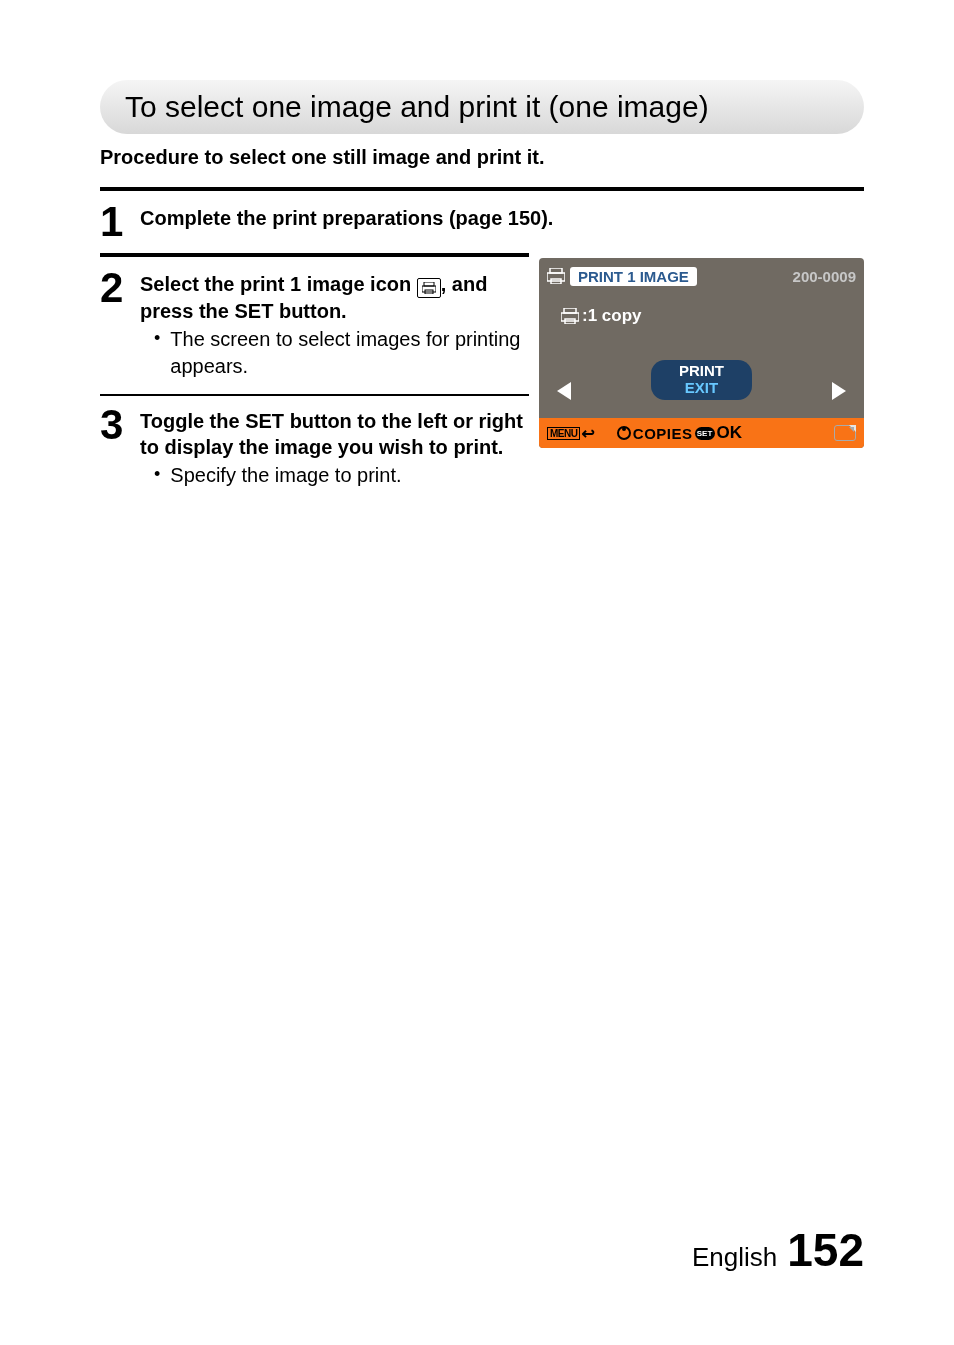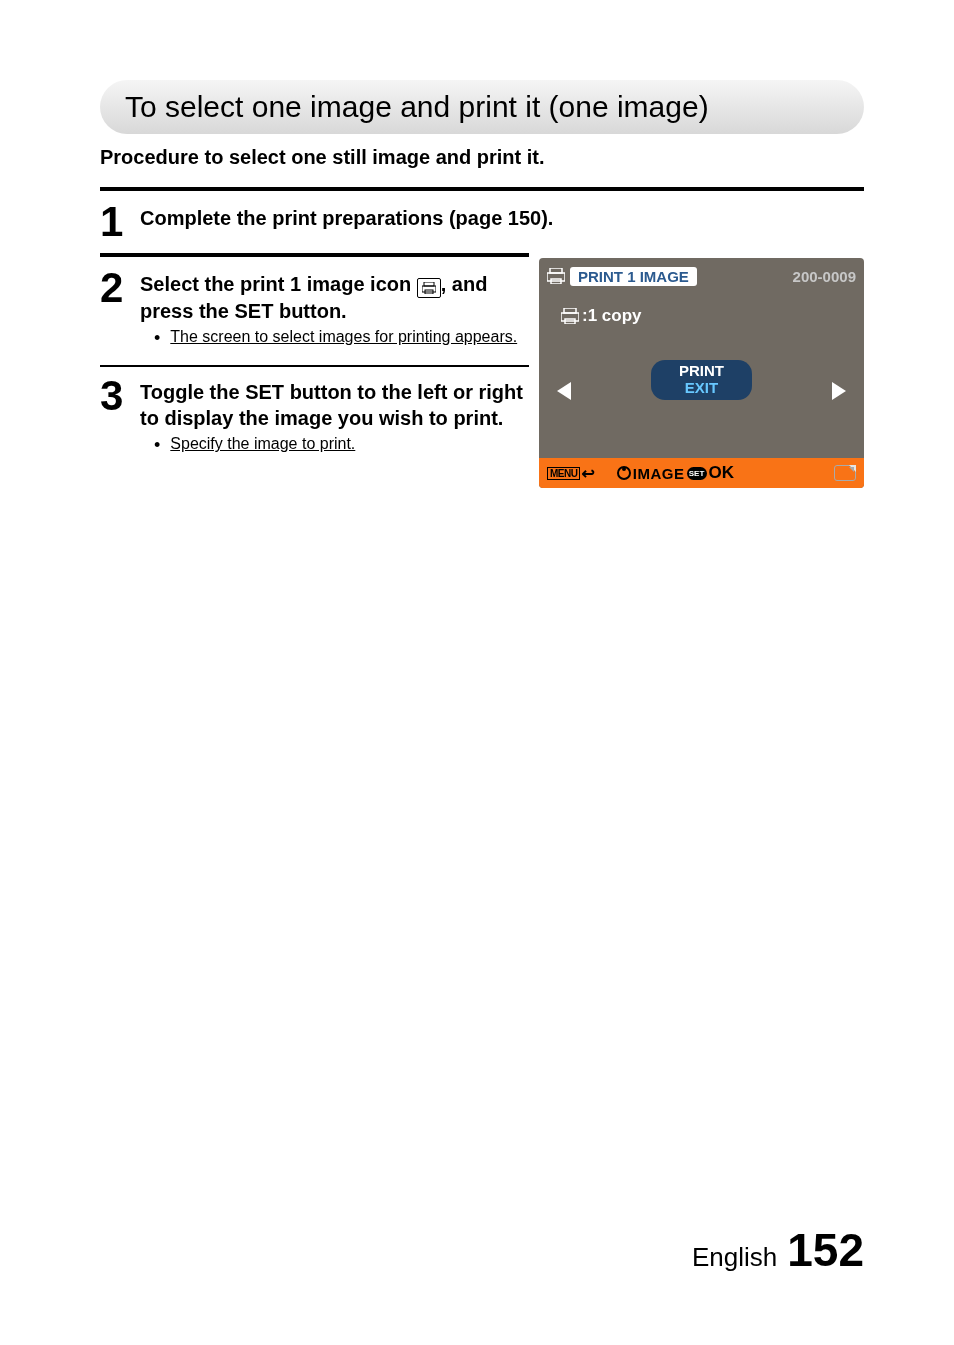"PRINT 1 IMAGE" .camera-screen { height: 230px -> 190px }
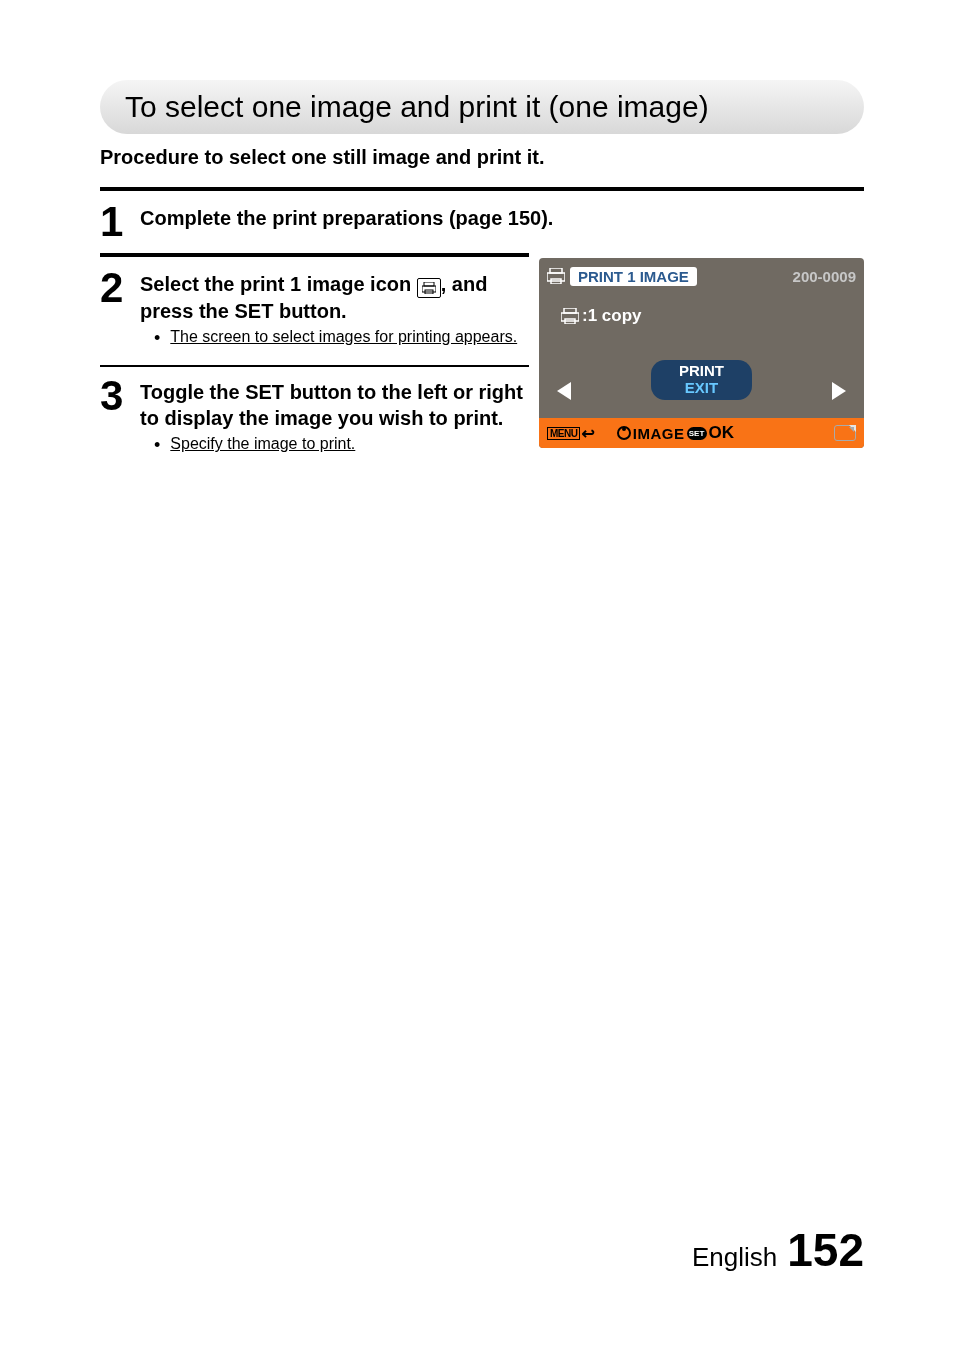"The screen to select images" .bullet-text { font-size: 16px -> 20px; text-decoration: underline -> none }
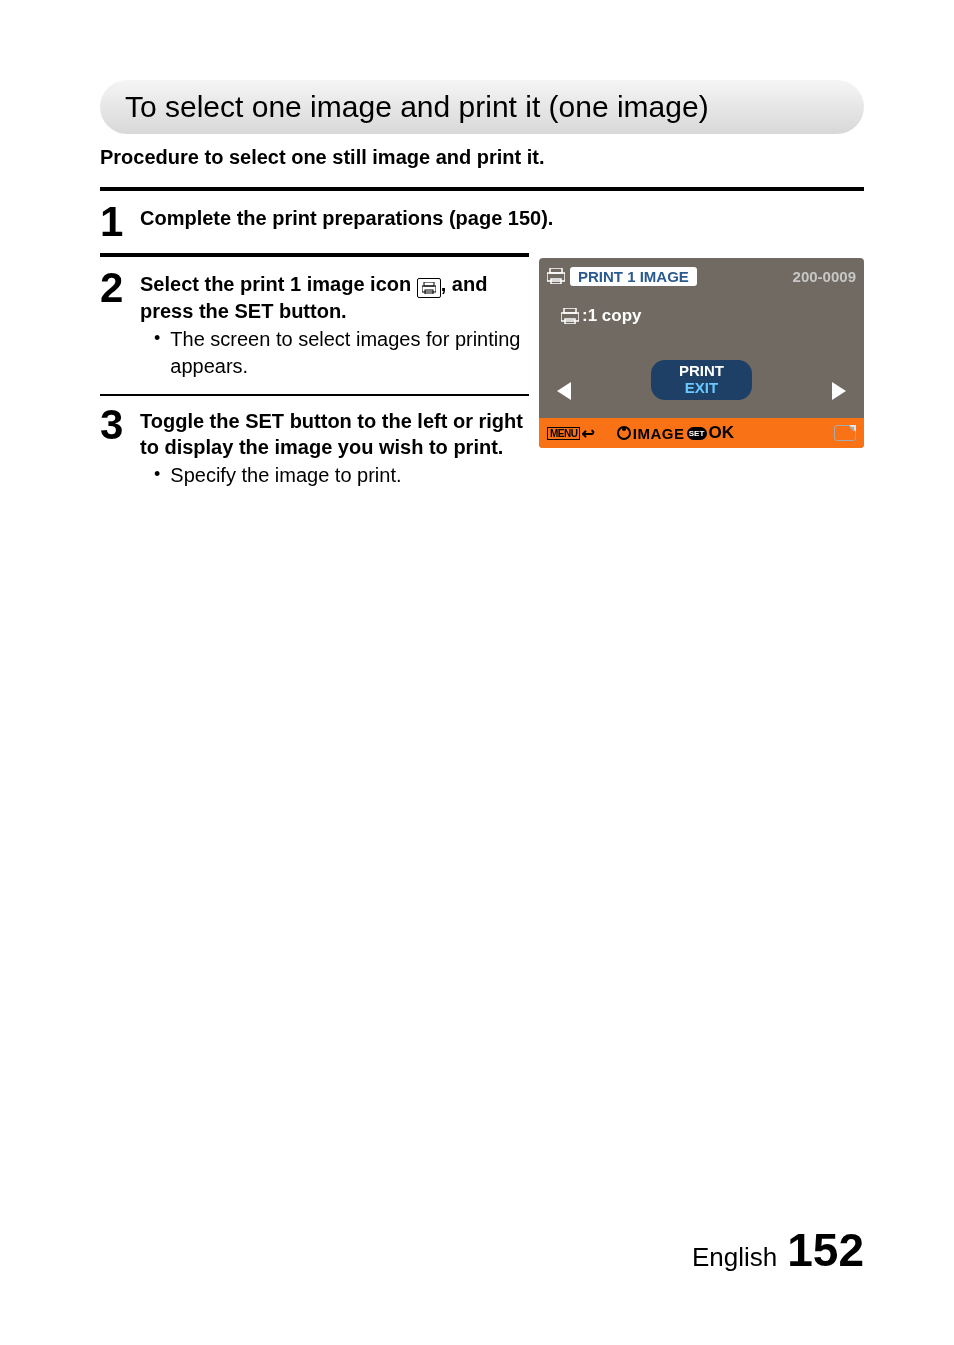"IMAGE" span.cs-copies { text: IMAGE -> COPIES }
